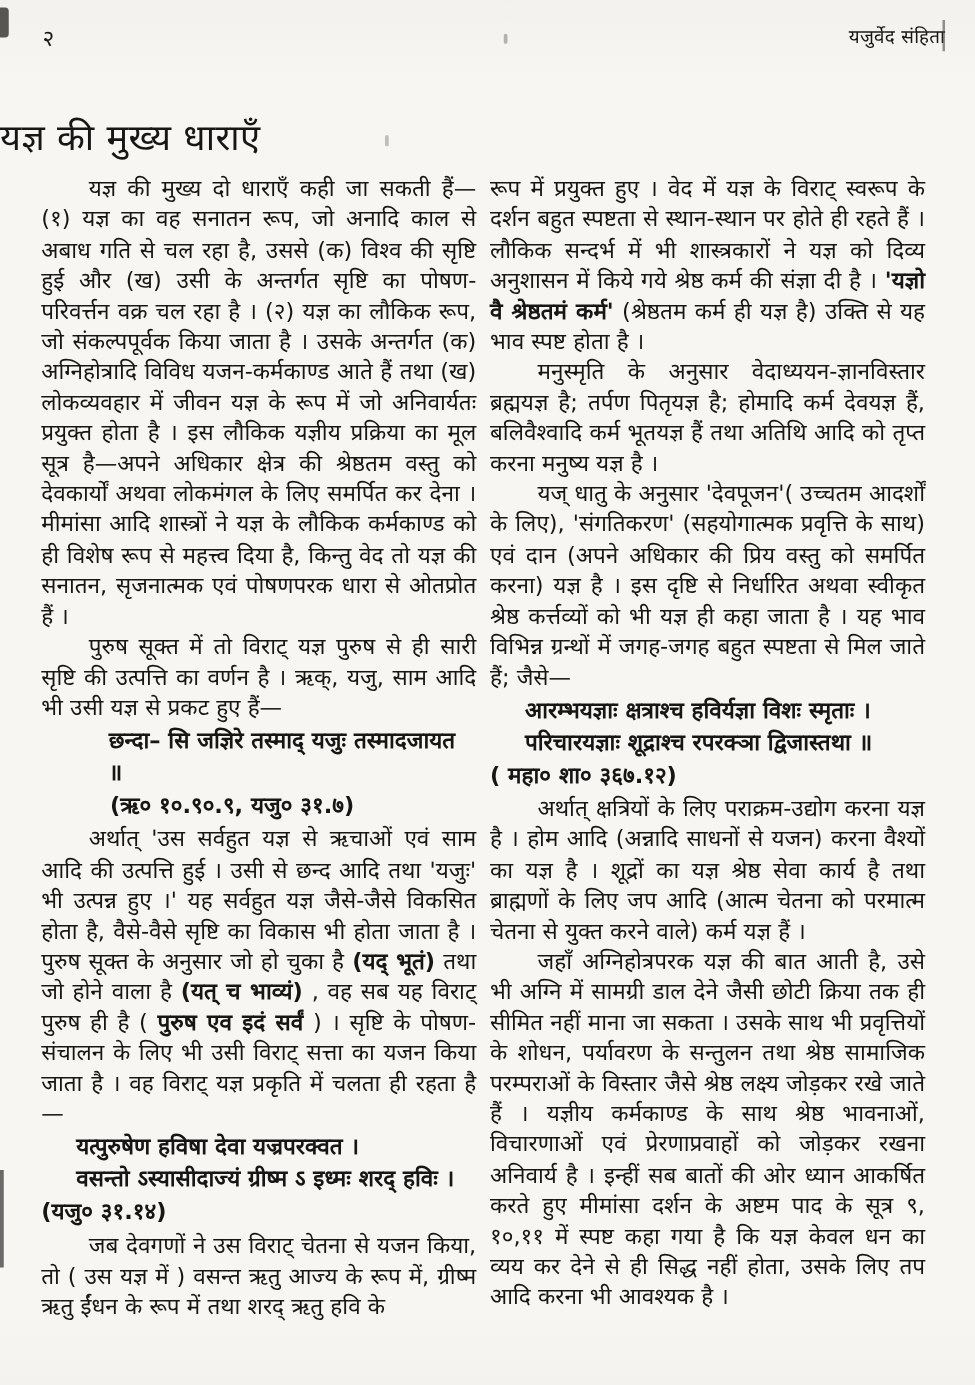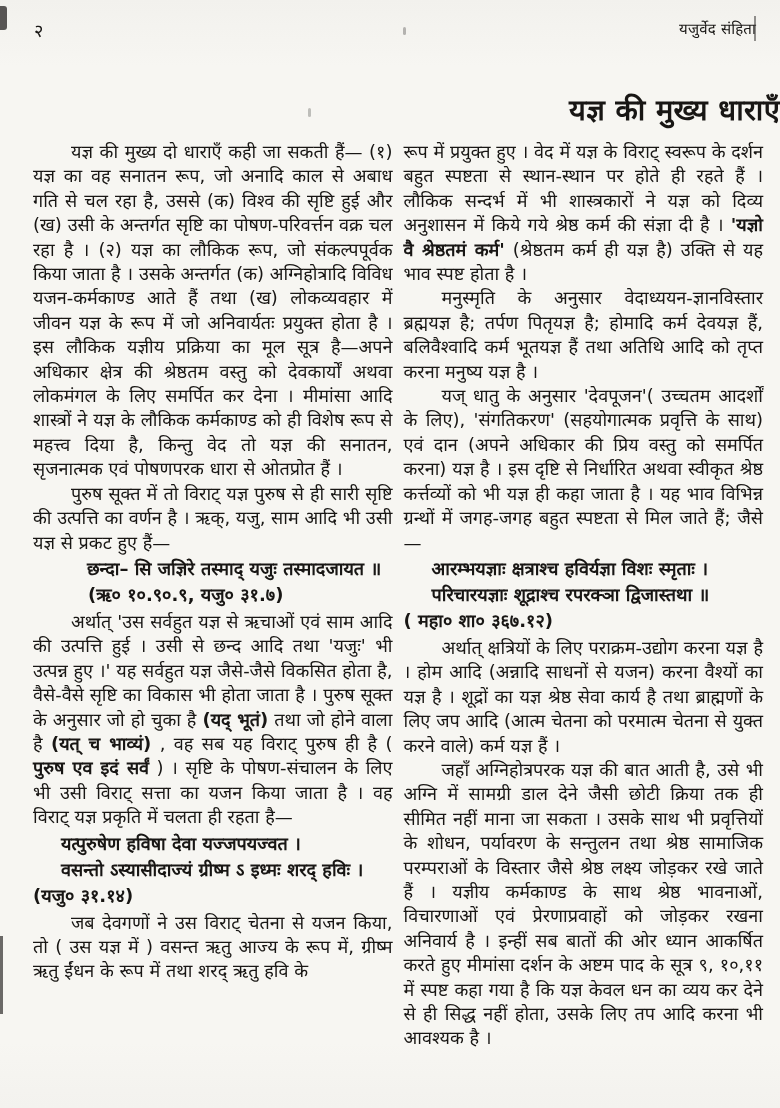"यज्ञ की मुख्य धाराएँ" .article-title { font-weight: bold -> normal; text-align: right -> left }
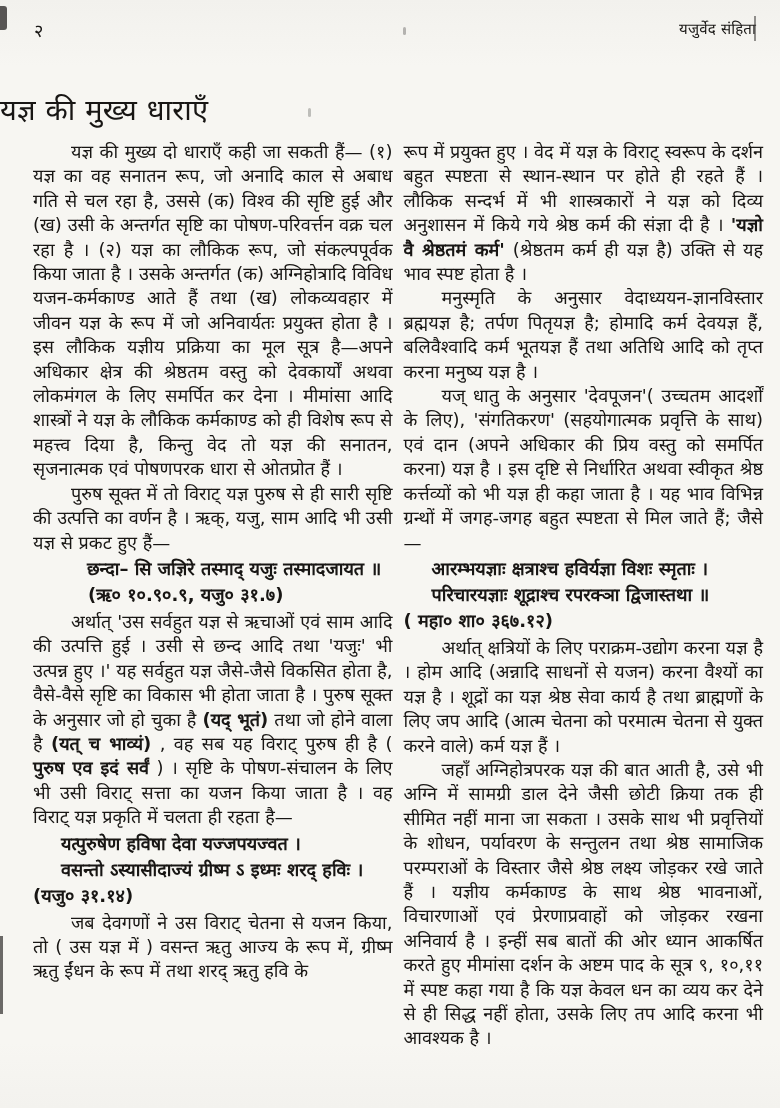"यज्ञ की मुख्य दो धाराएँ" .columns { padding: 0 17px 0 33px -> 0 40px 0 33px }
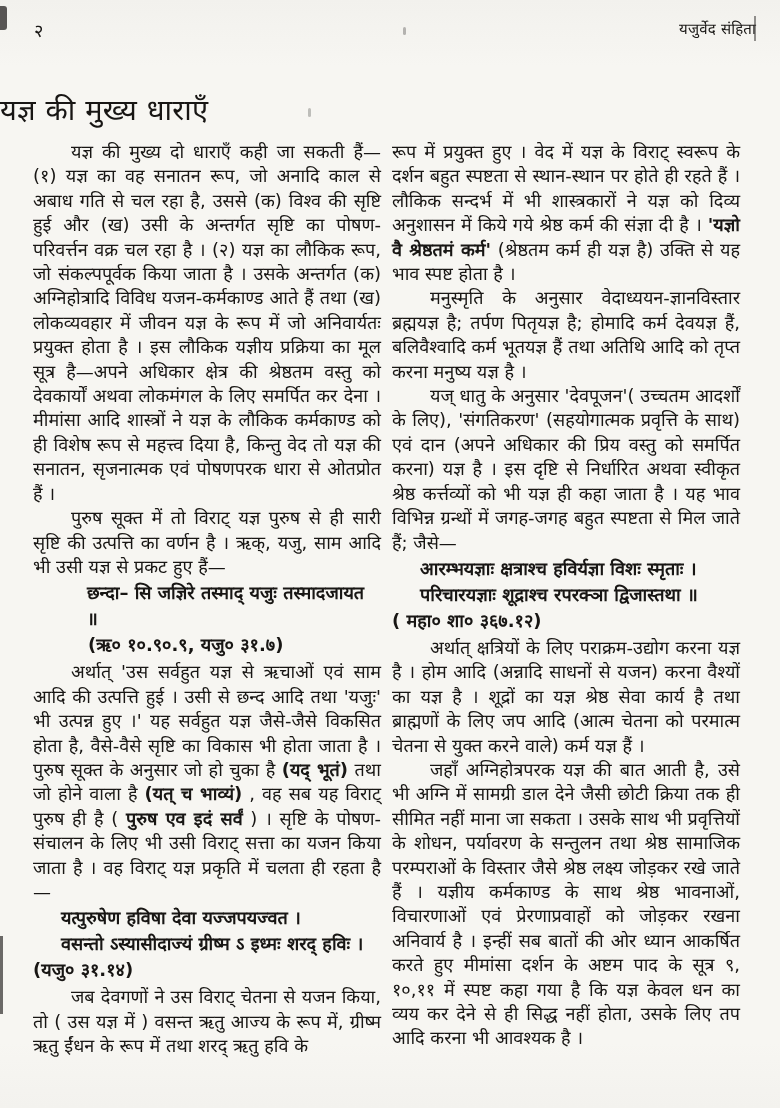"यत्पुरुषेण हविषा देवा यज्जपयज्वत ।" div.verse-line { text: यज्जपयज्वत -> यज्रपरक्वत }
